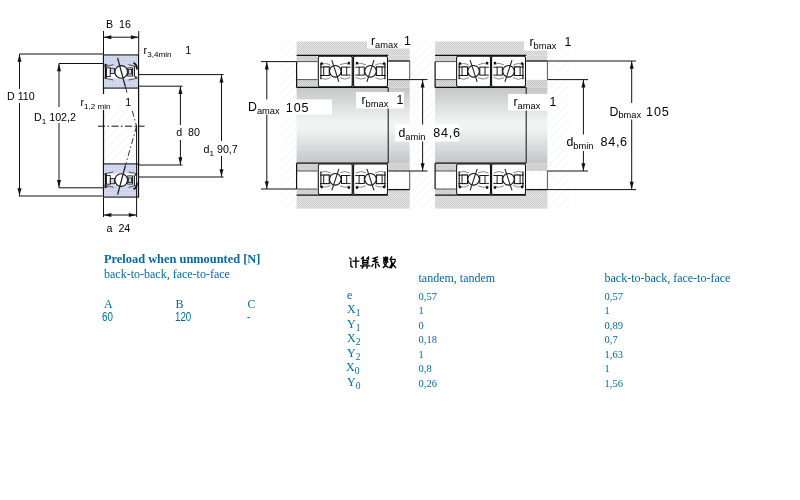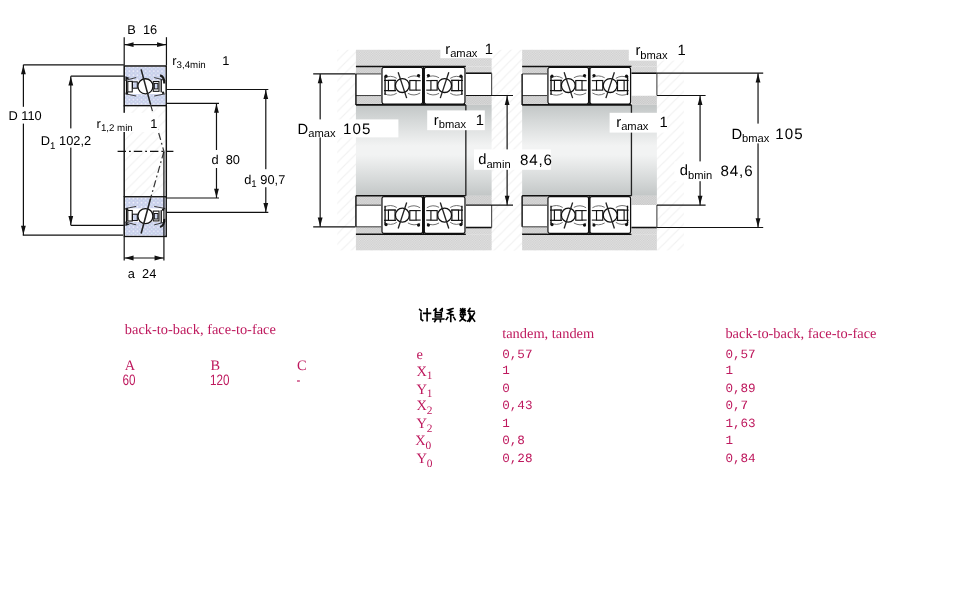"B 16" #page { color: #be185d -> #0369a1 }
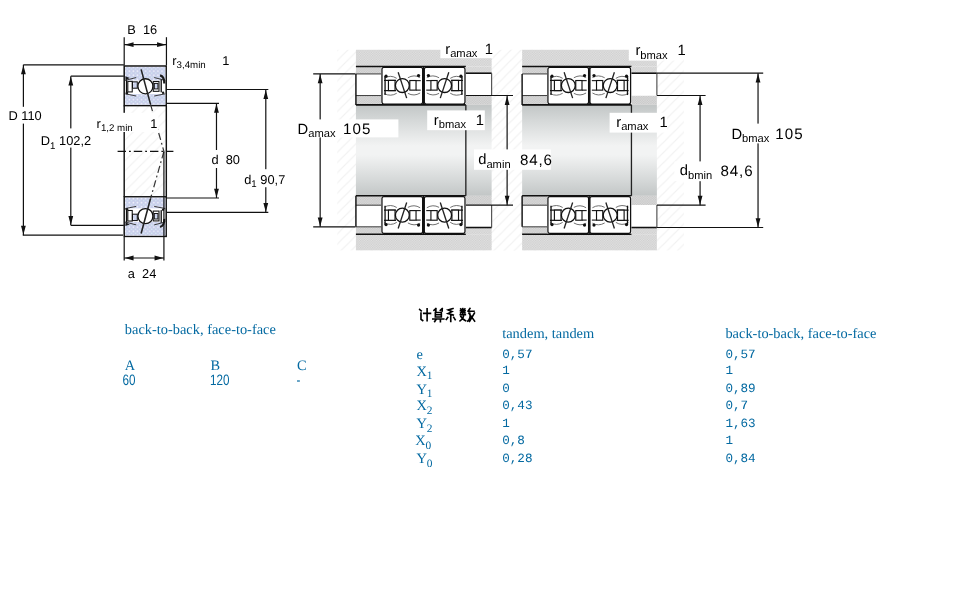"Preload when unmounted [N]" div.t { html: none -> <div>Preload when unmounted [N]</div> }
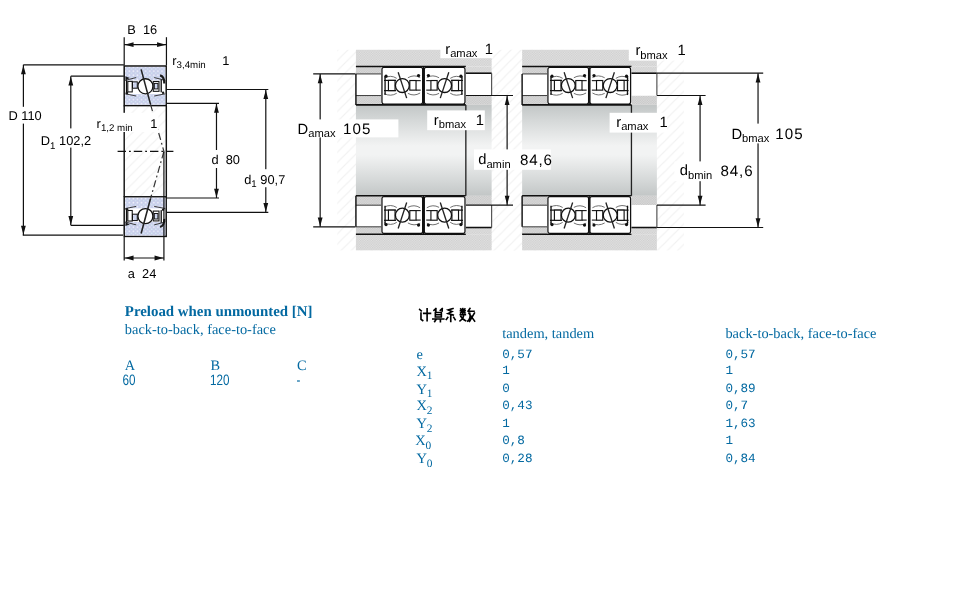"0,57" .v { font-family: Liberation Mono, monospace -> Liberation Serif, serif }
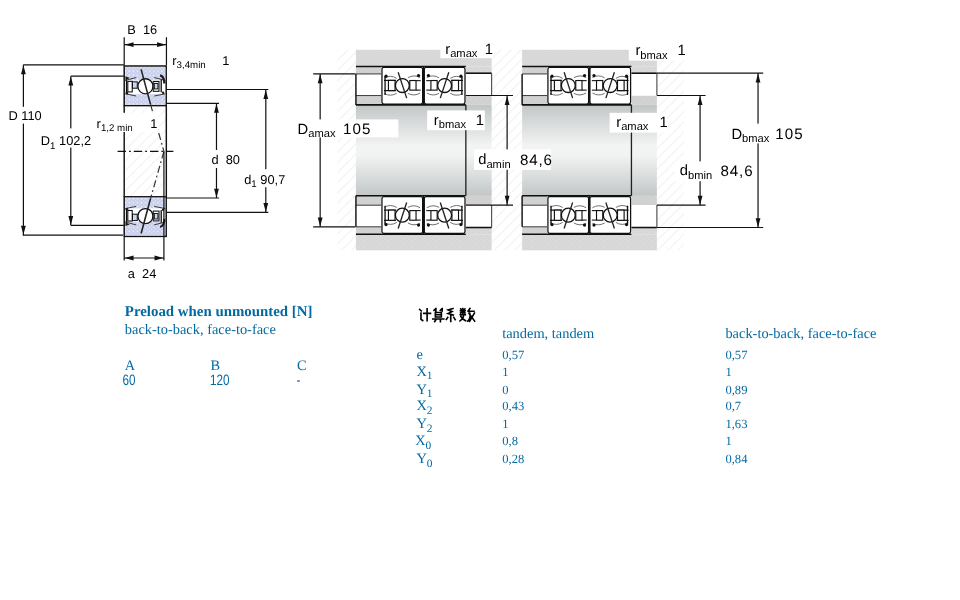"0,43" div.v { text: 0,43 -> 0,18 }
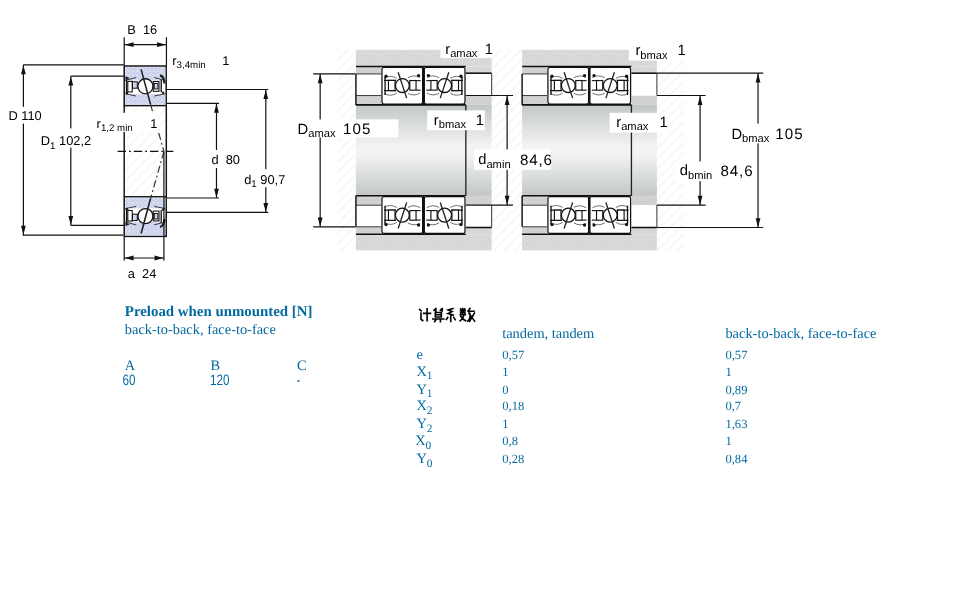"0,28" div.v { text: 0,28 -> 0,26 }
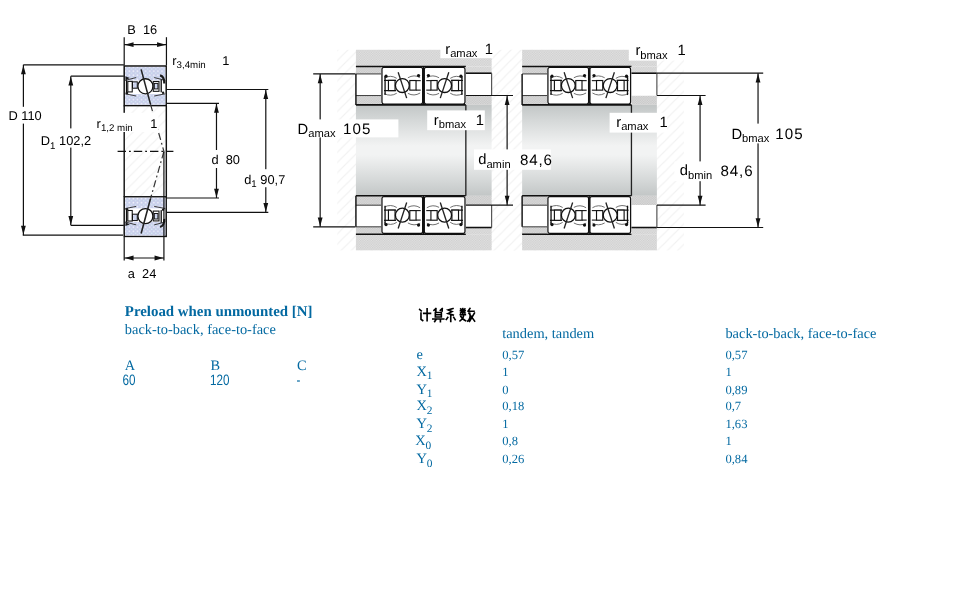"0,84" div.v { text: 0,84 -> 1,56 }
